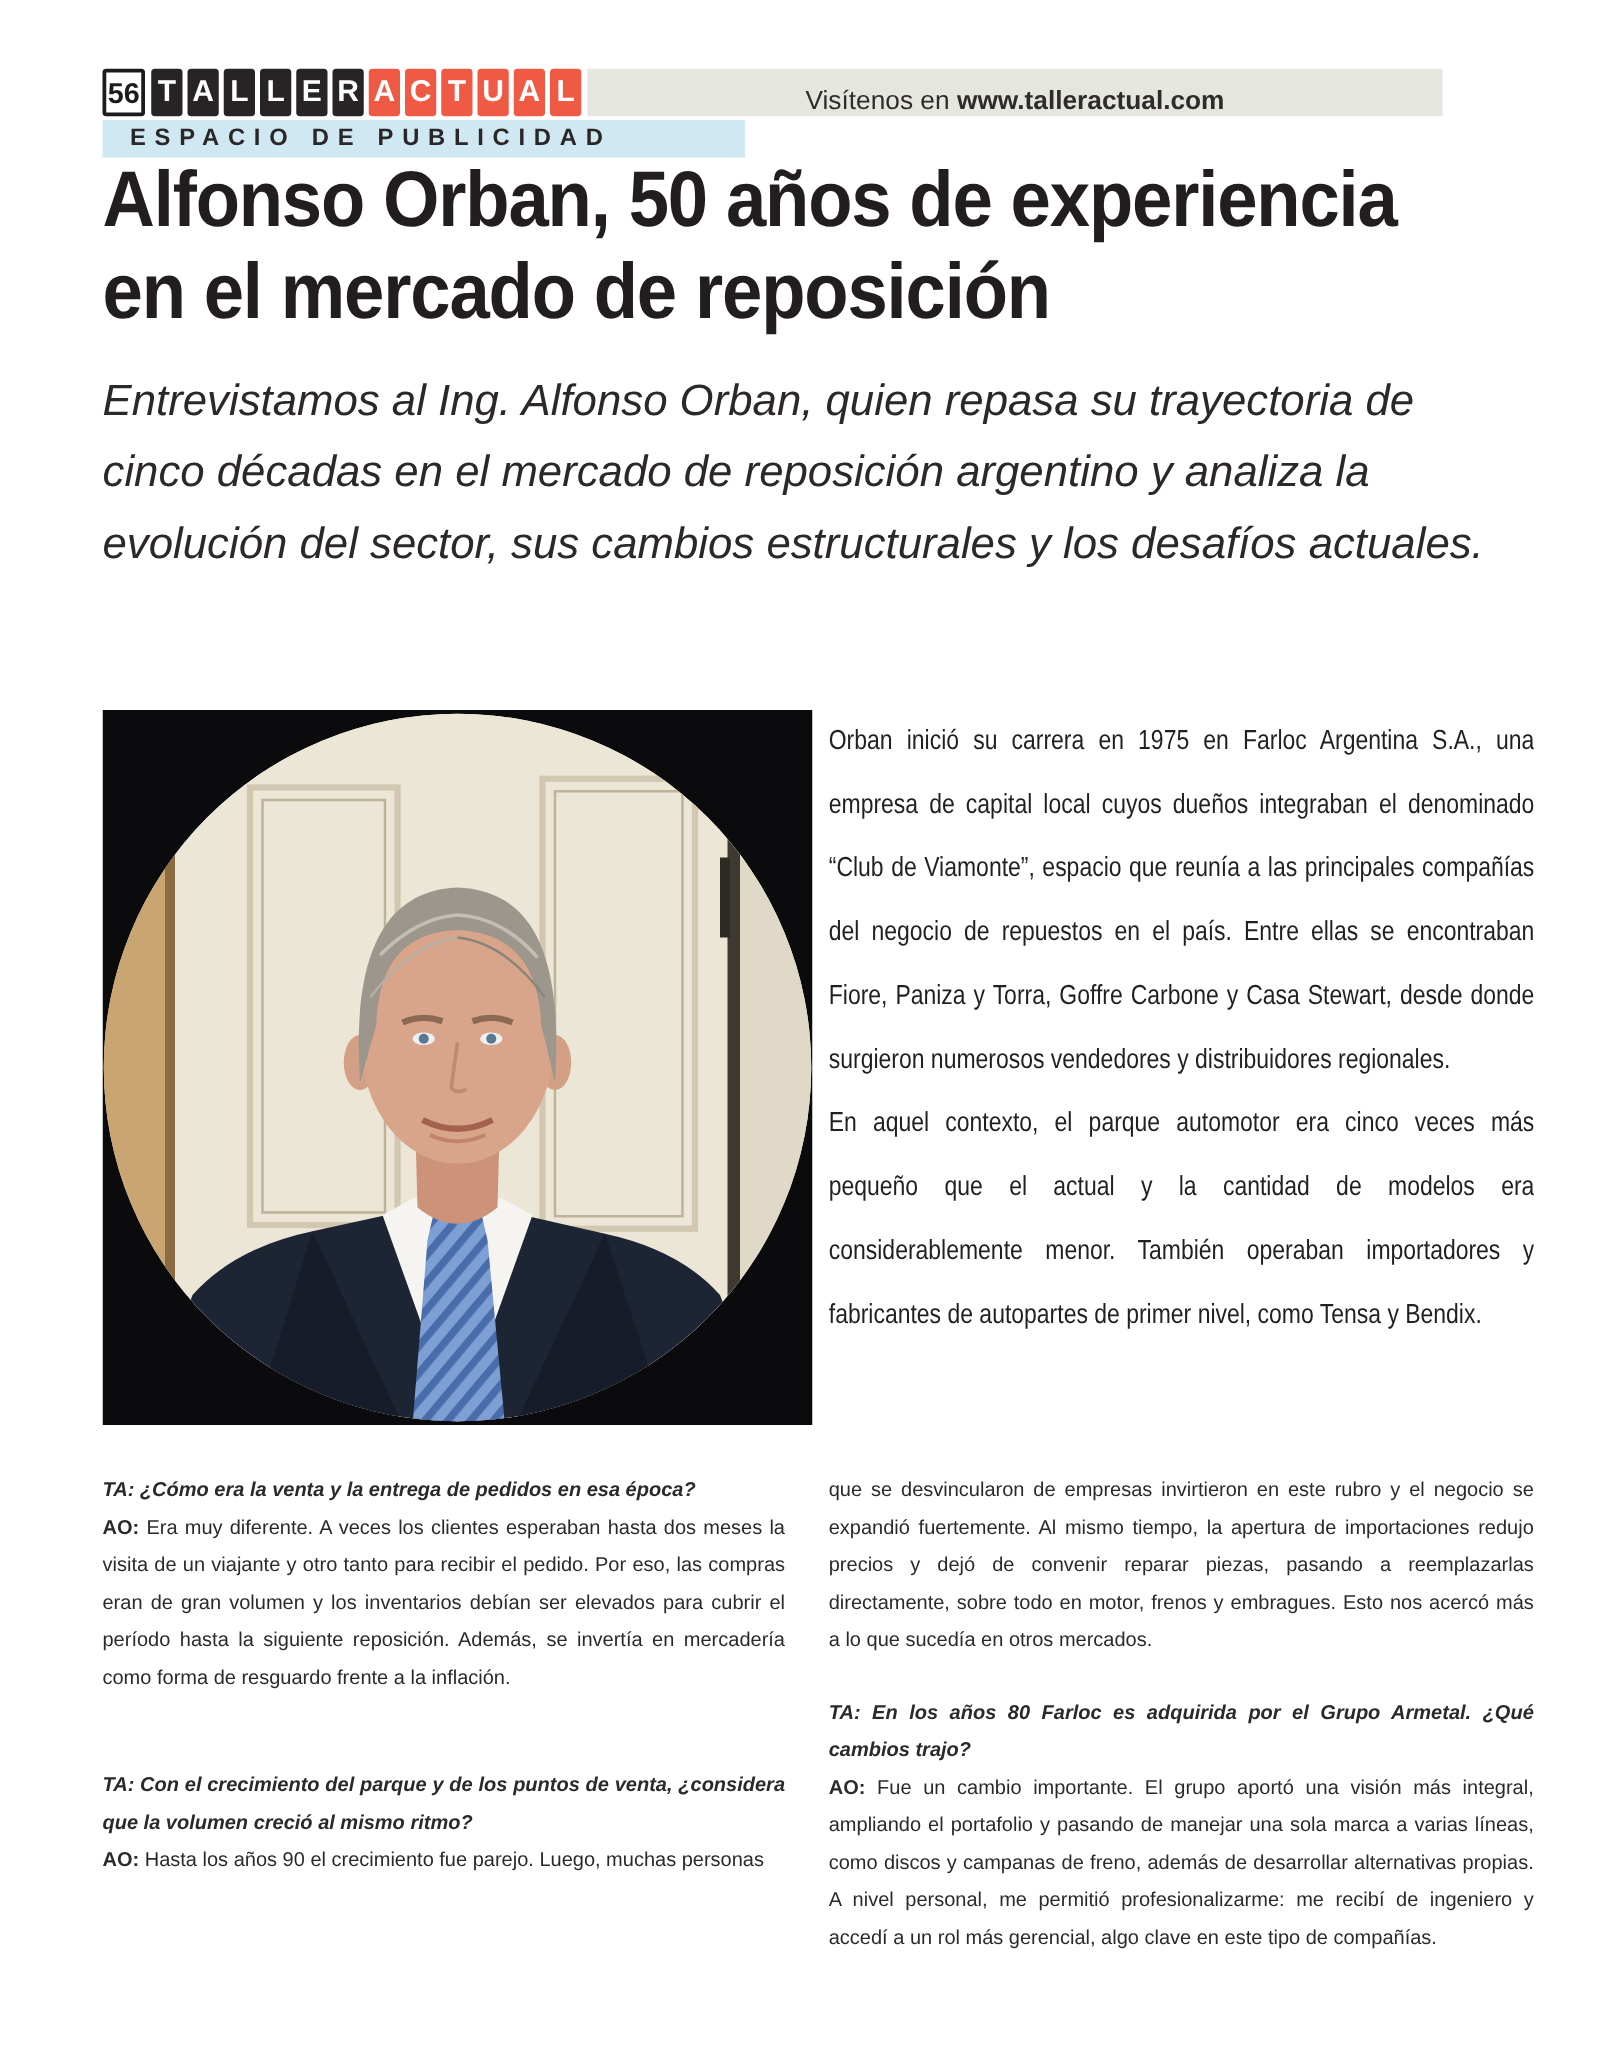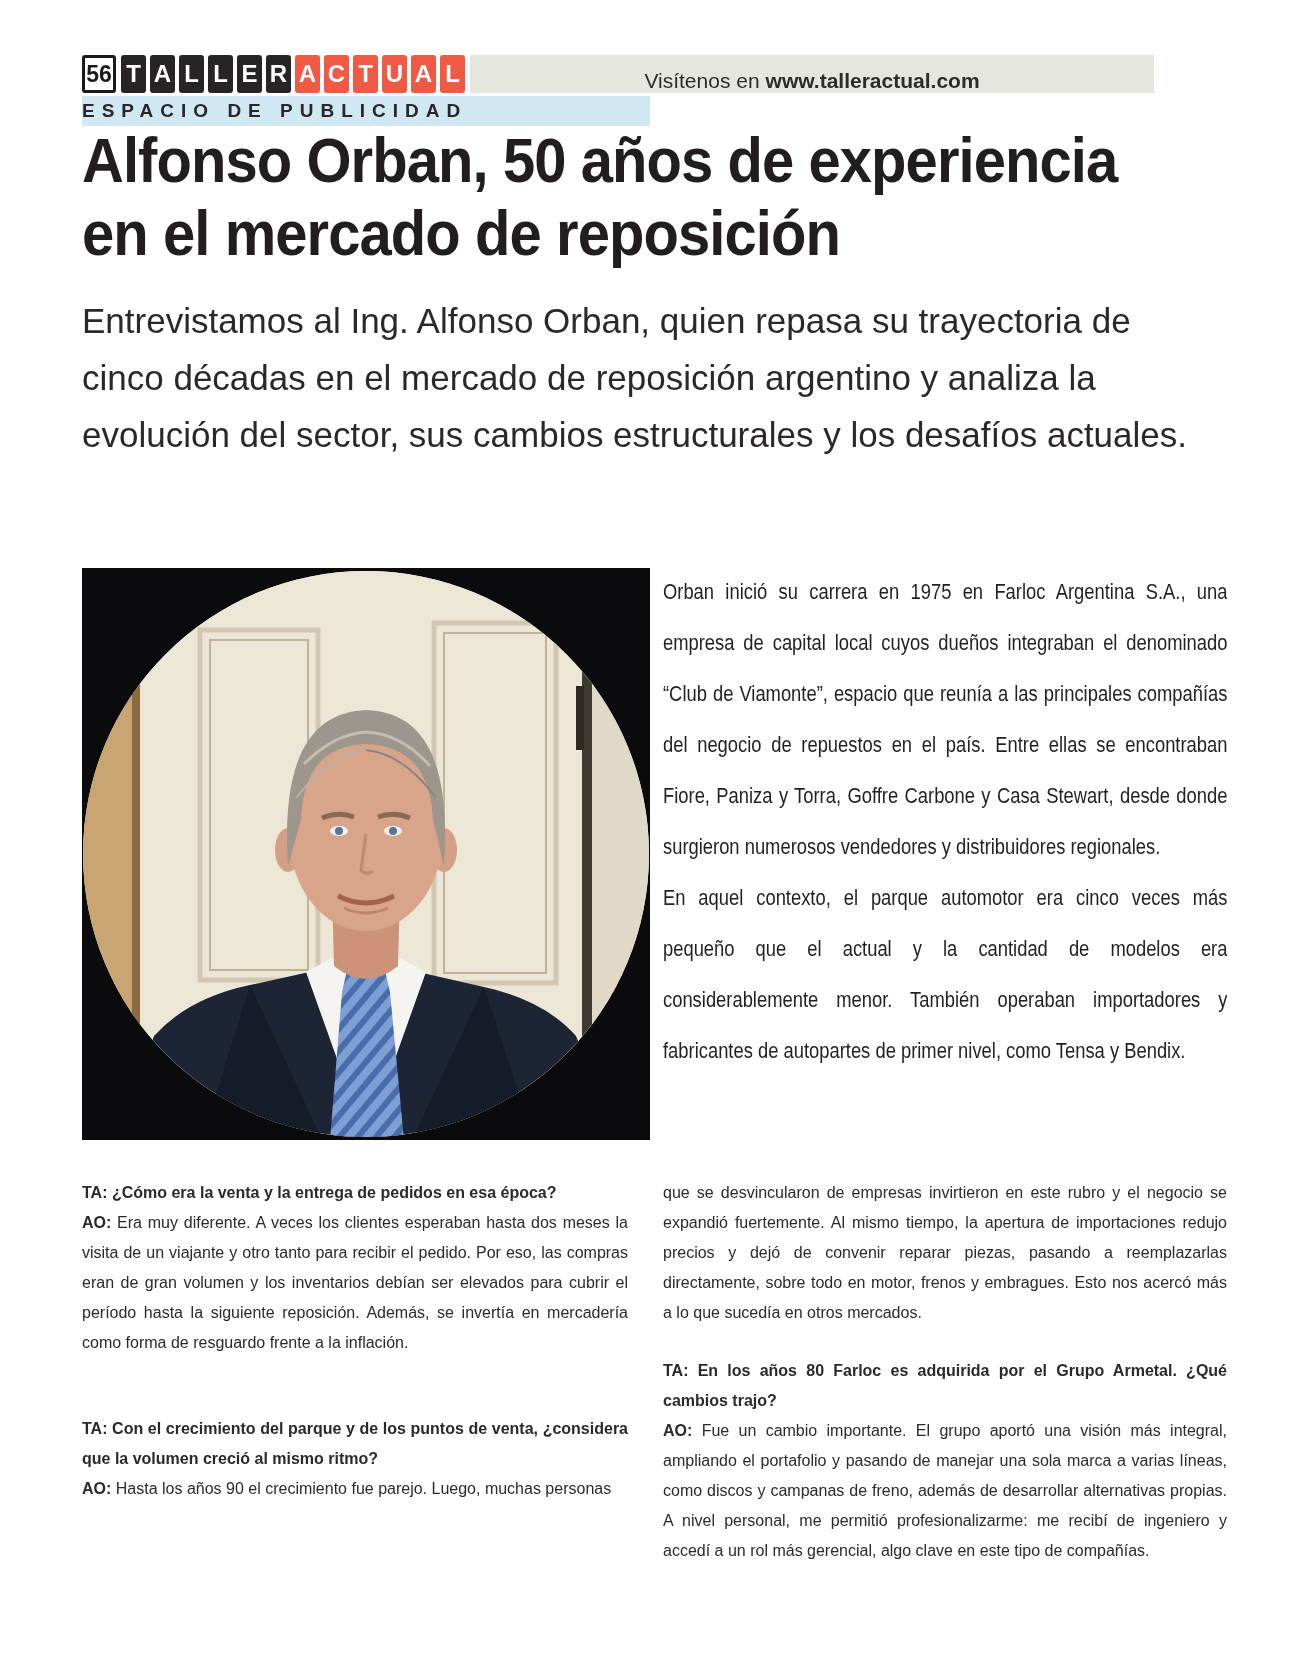"ESPACIO DE PUBLICIDAD" .adbanner { padding-left: none -> 22px; width: 568px -> 514px }
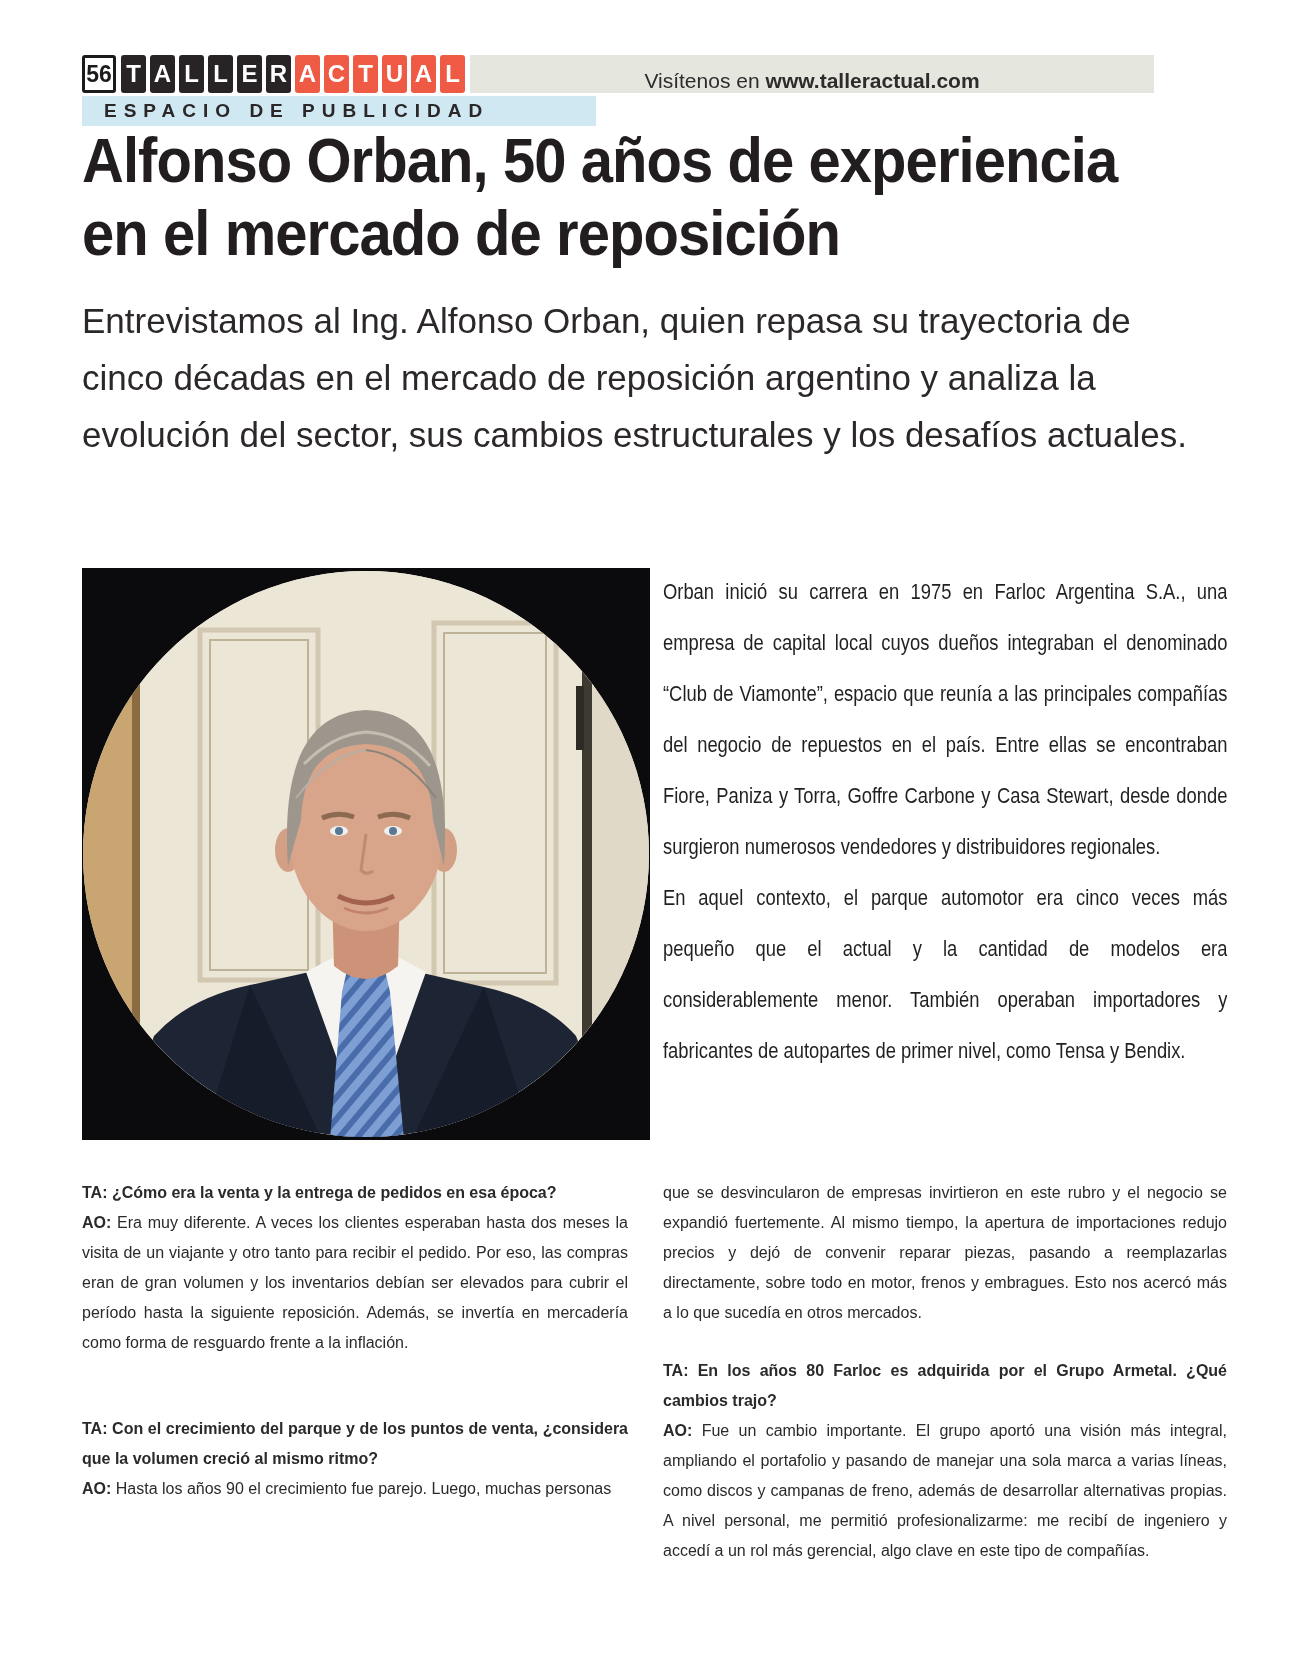"Entrevistamos al Ing. Alfonso Orban," .intro { font-style: none -> italic }
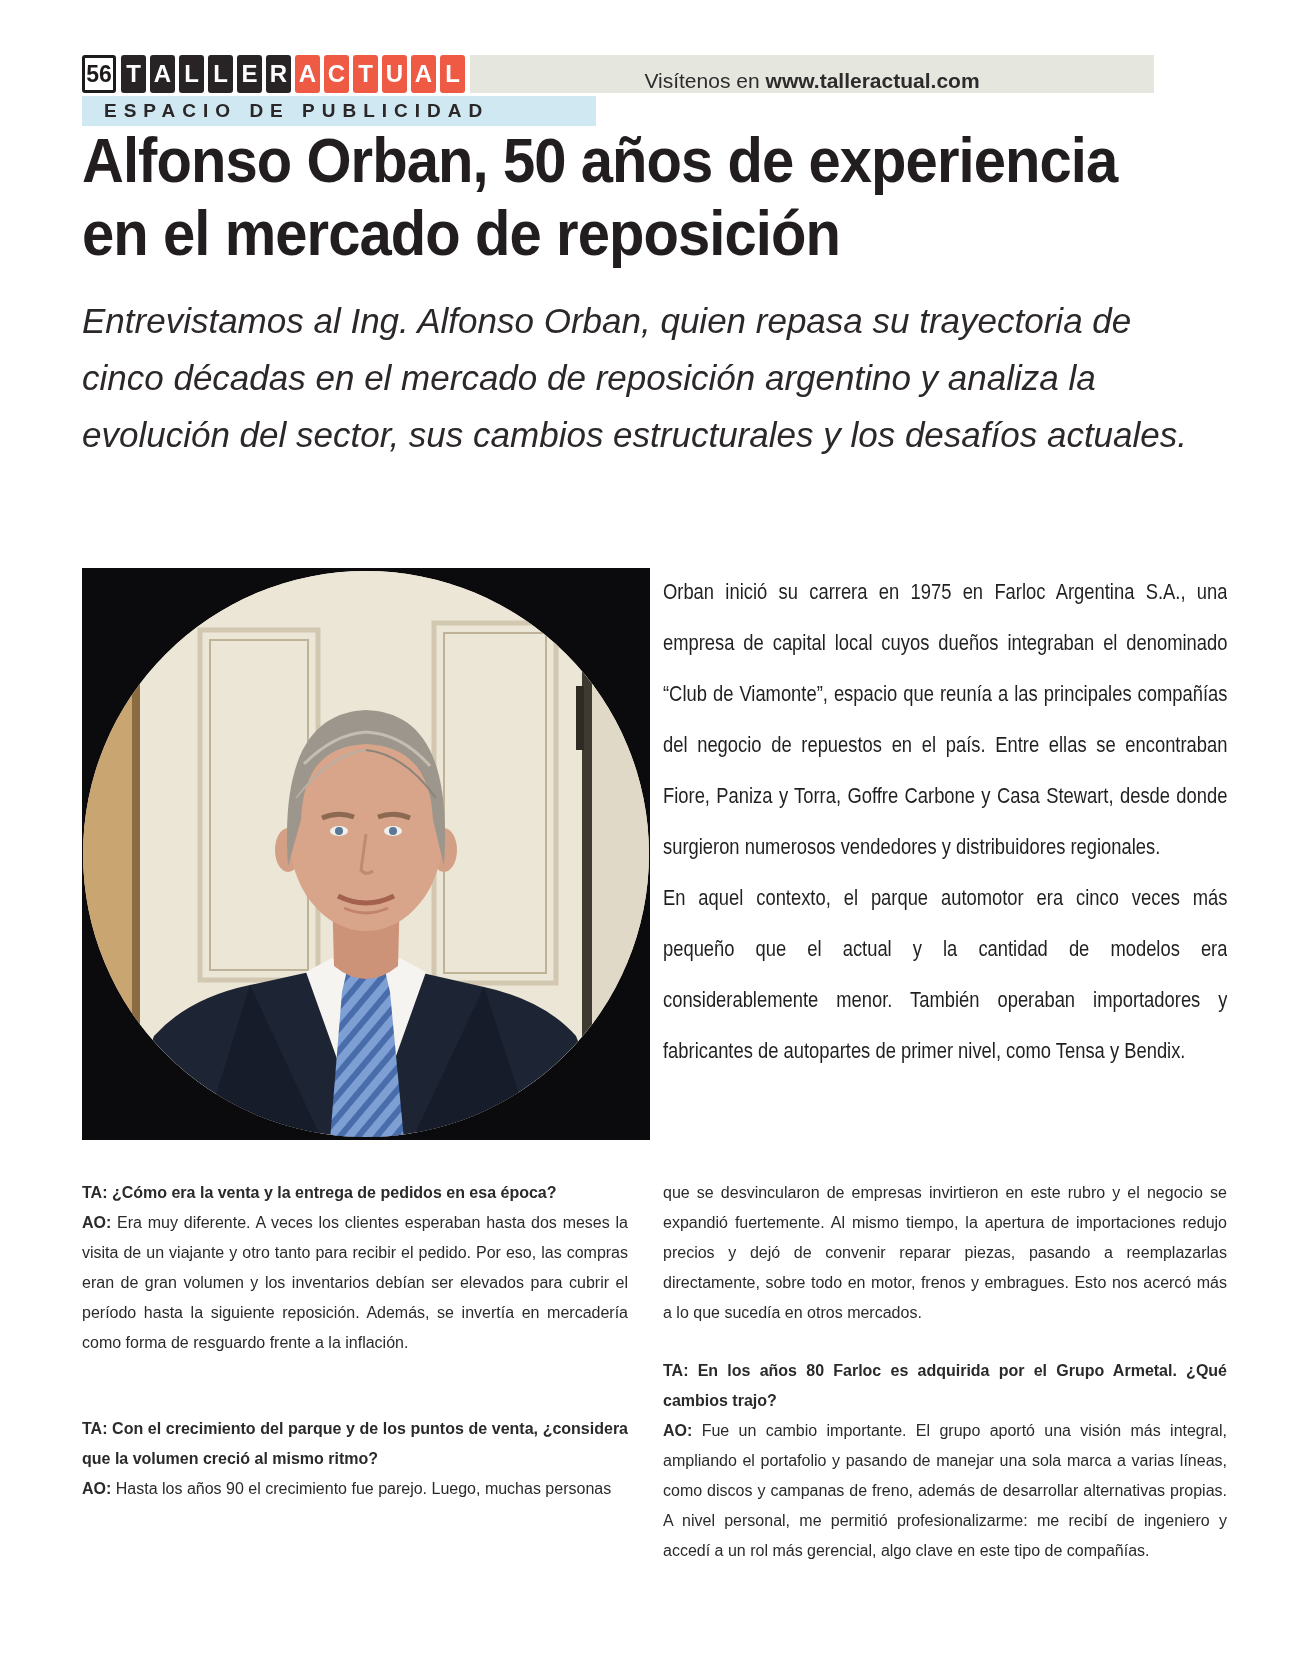"TA: ¿Cómo era la venta" .qacol p.q { font-style: none -> italic }
